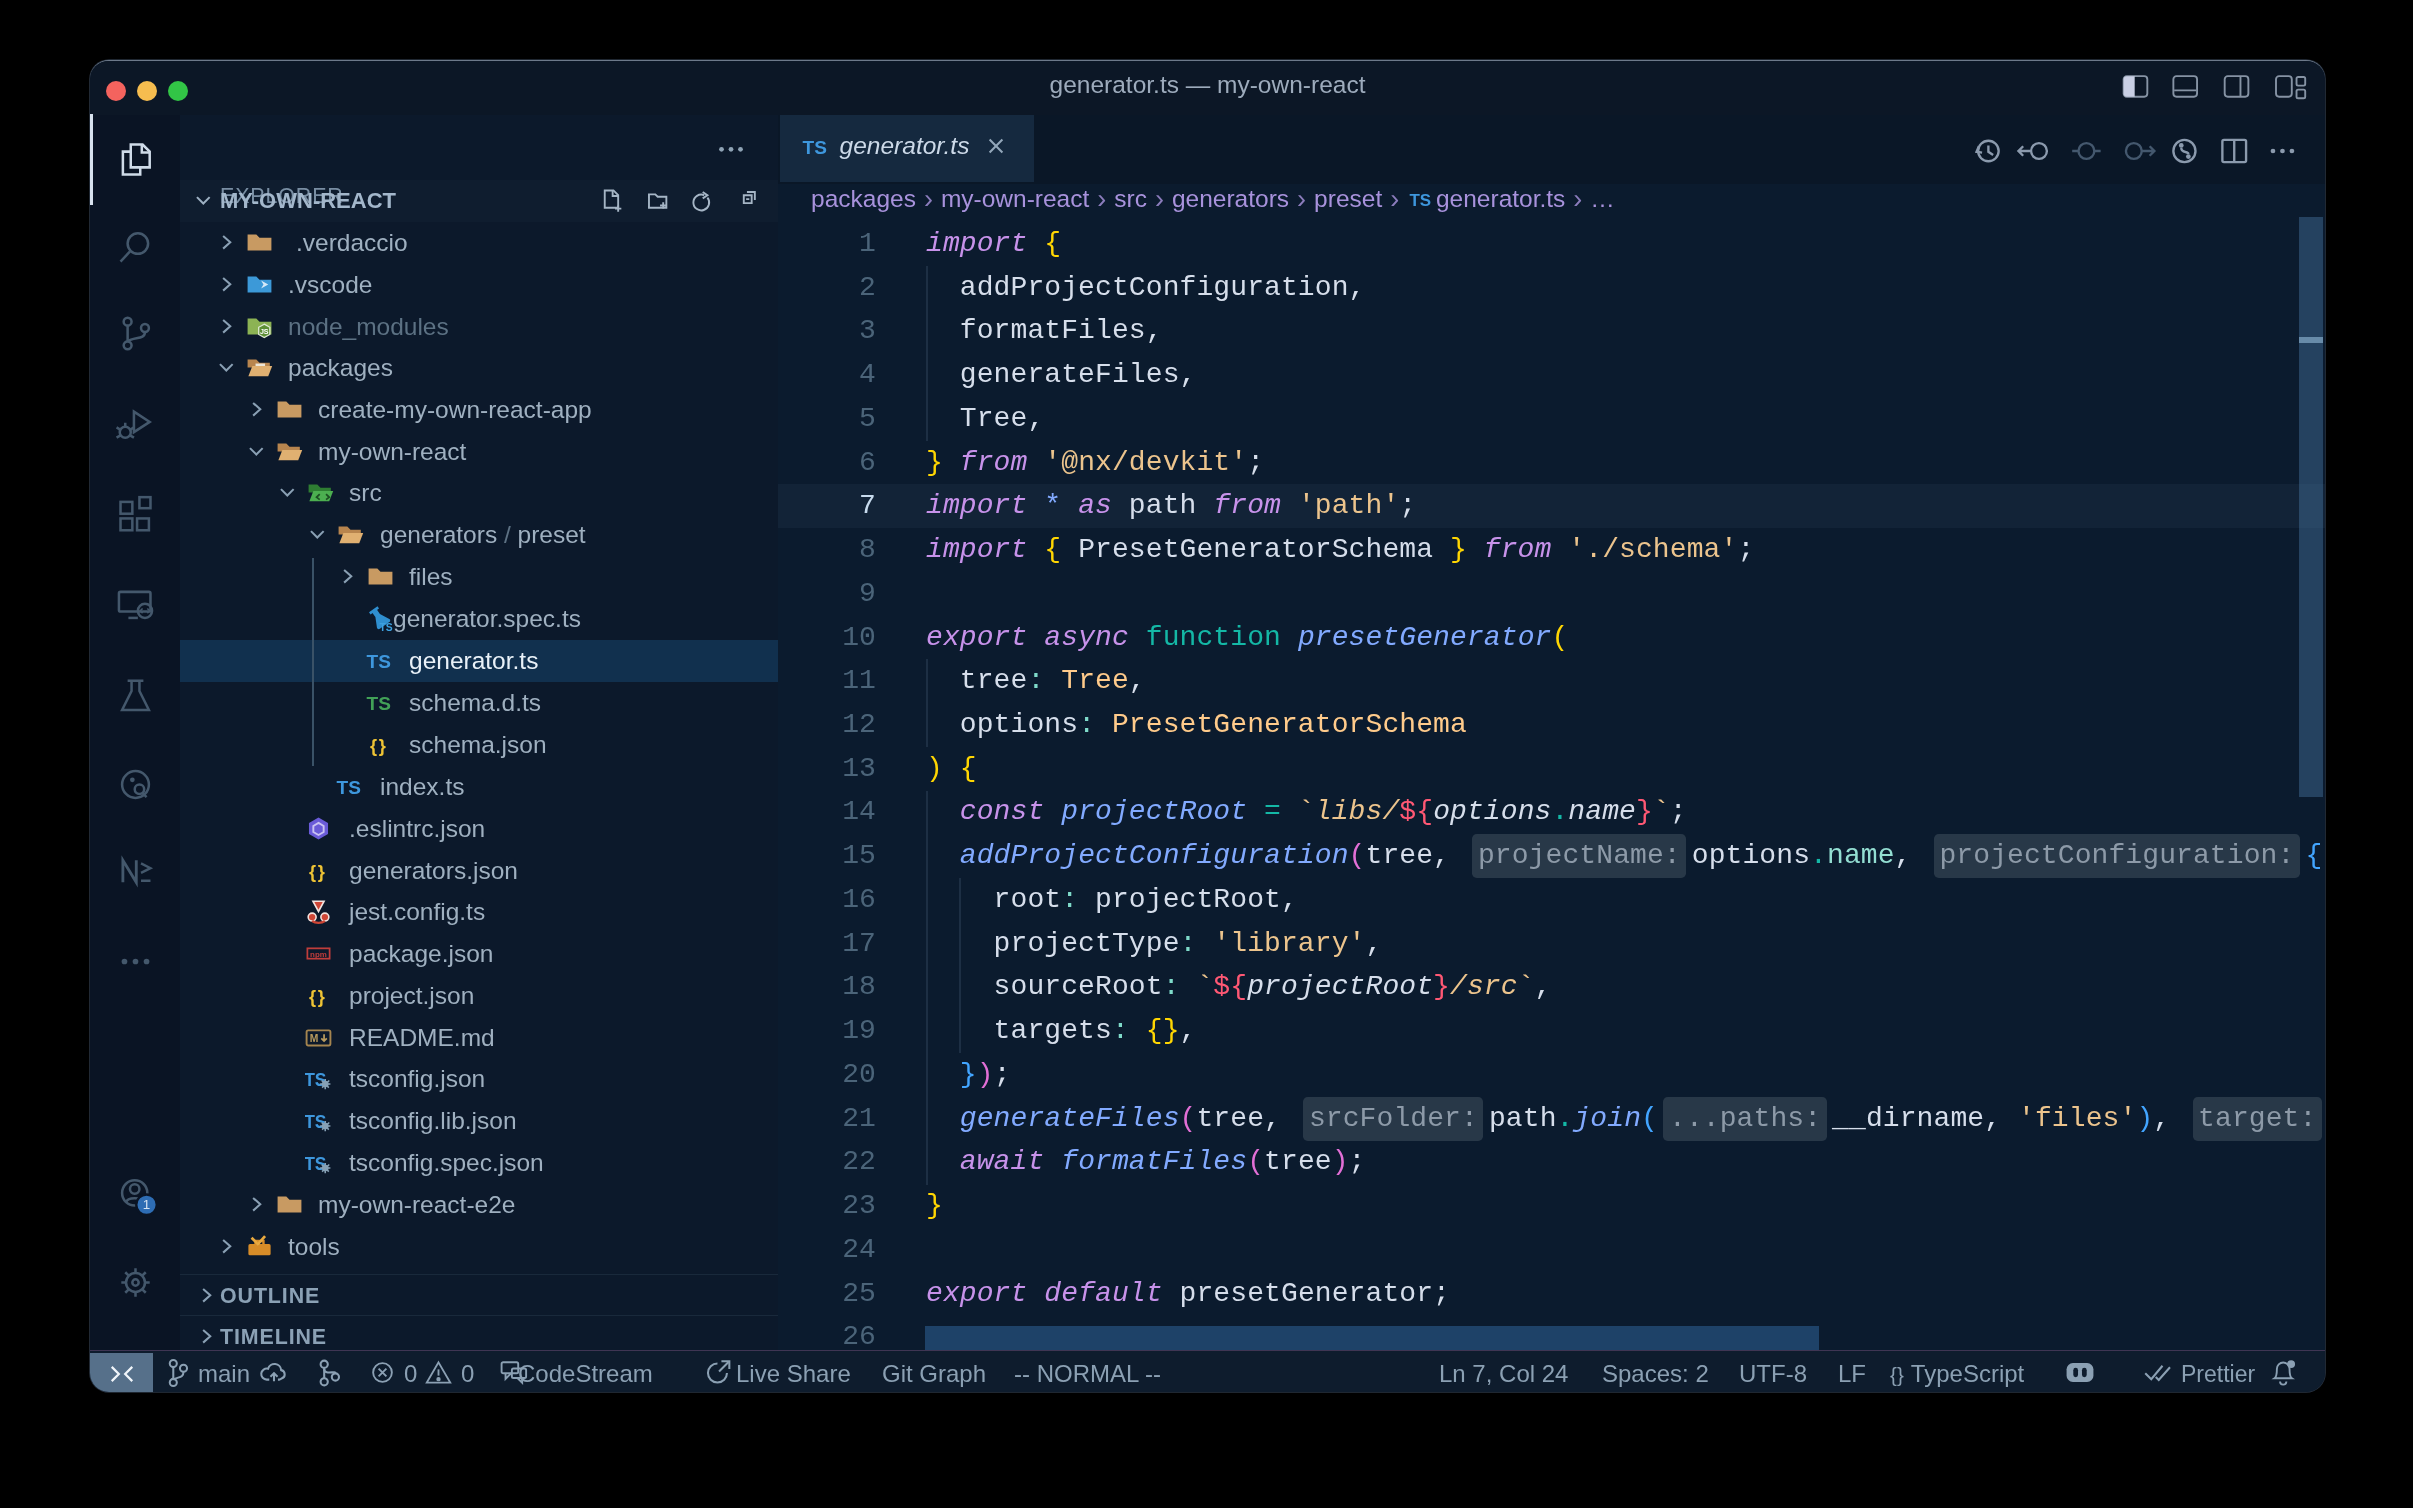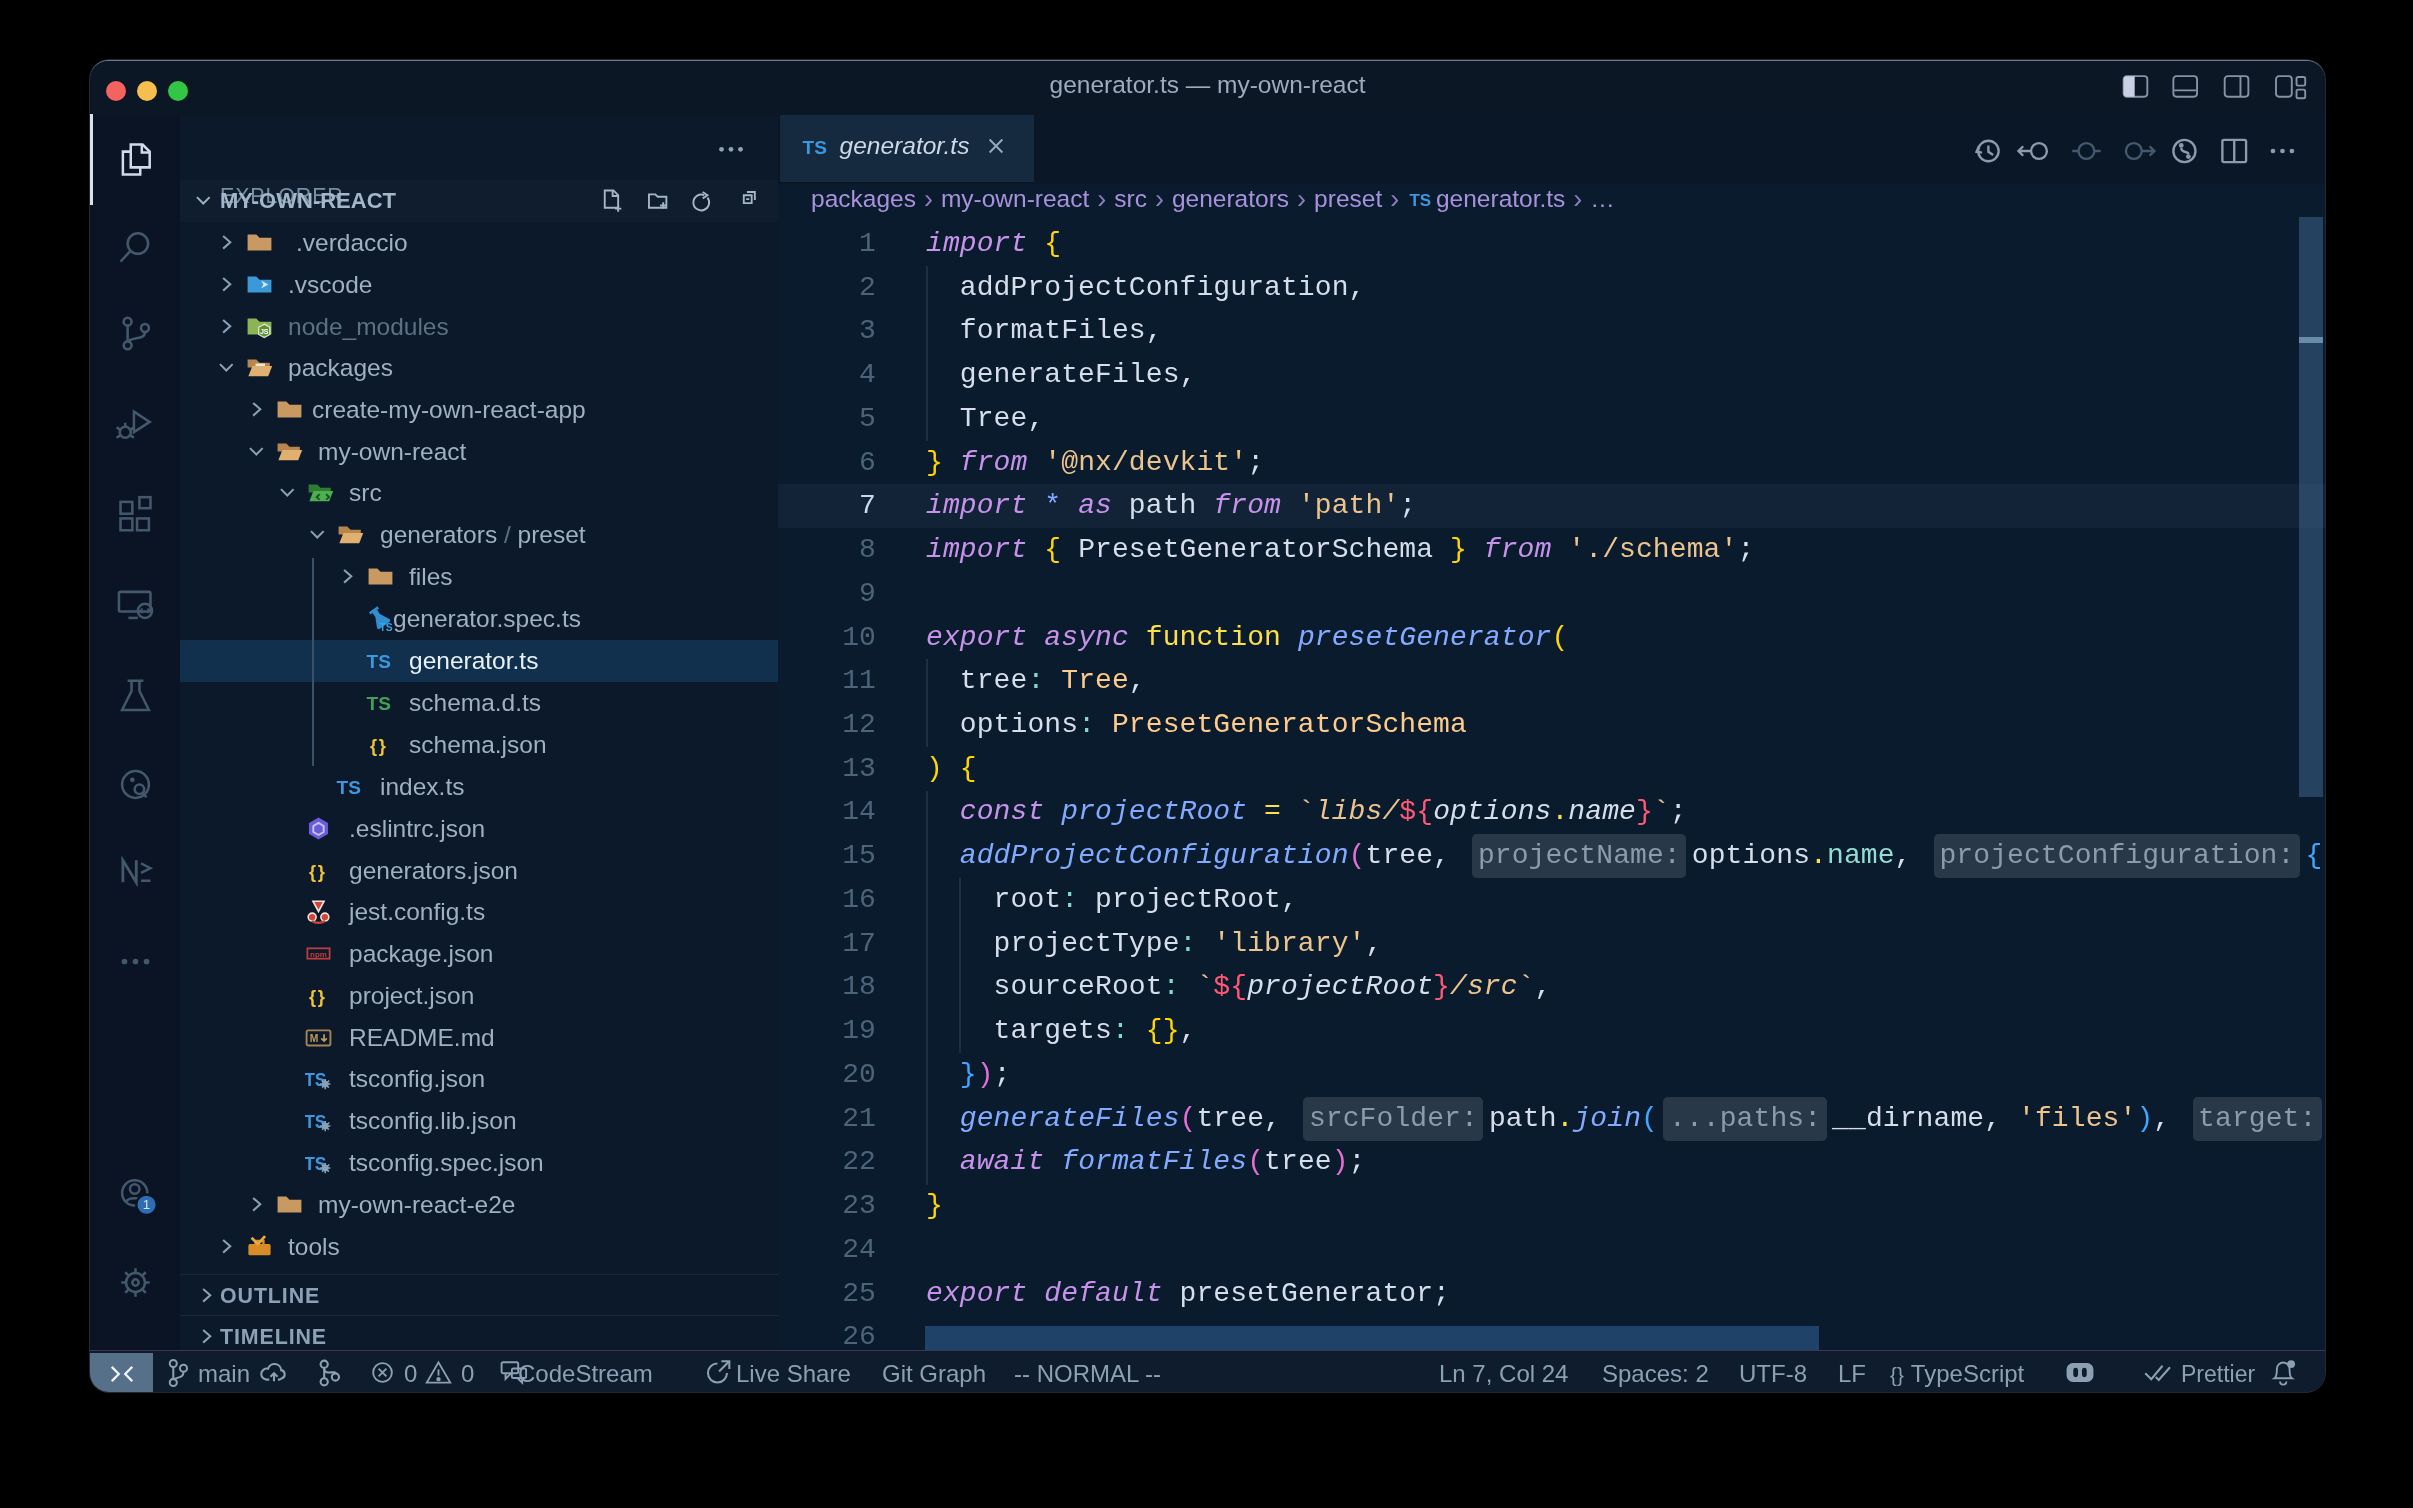"create-my-own-react-app" div.lbl { left: 132px -> 138px }
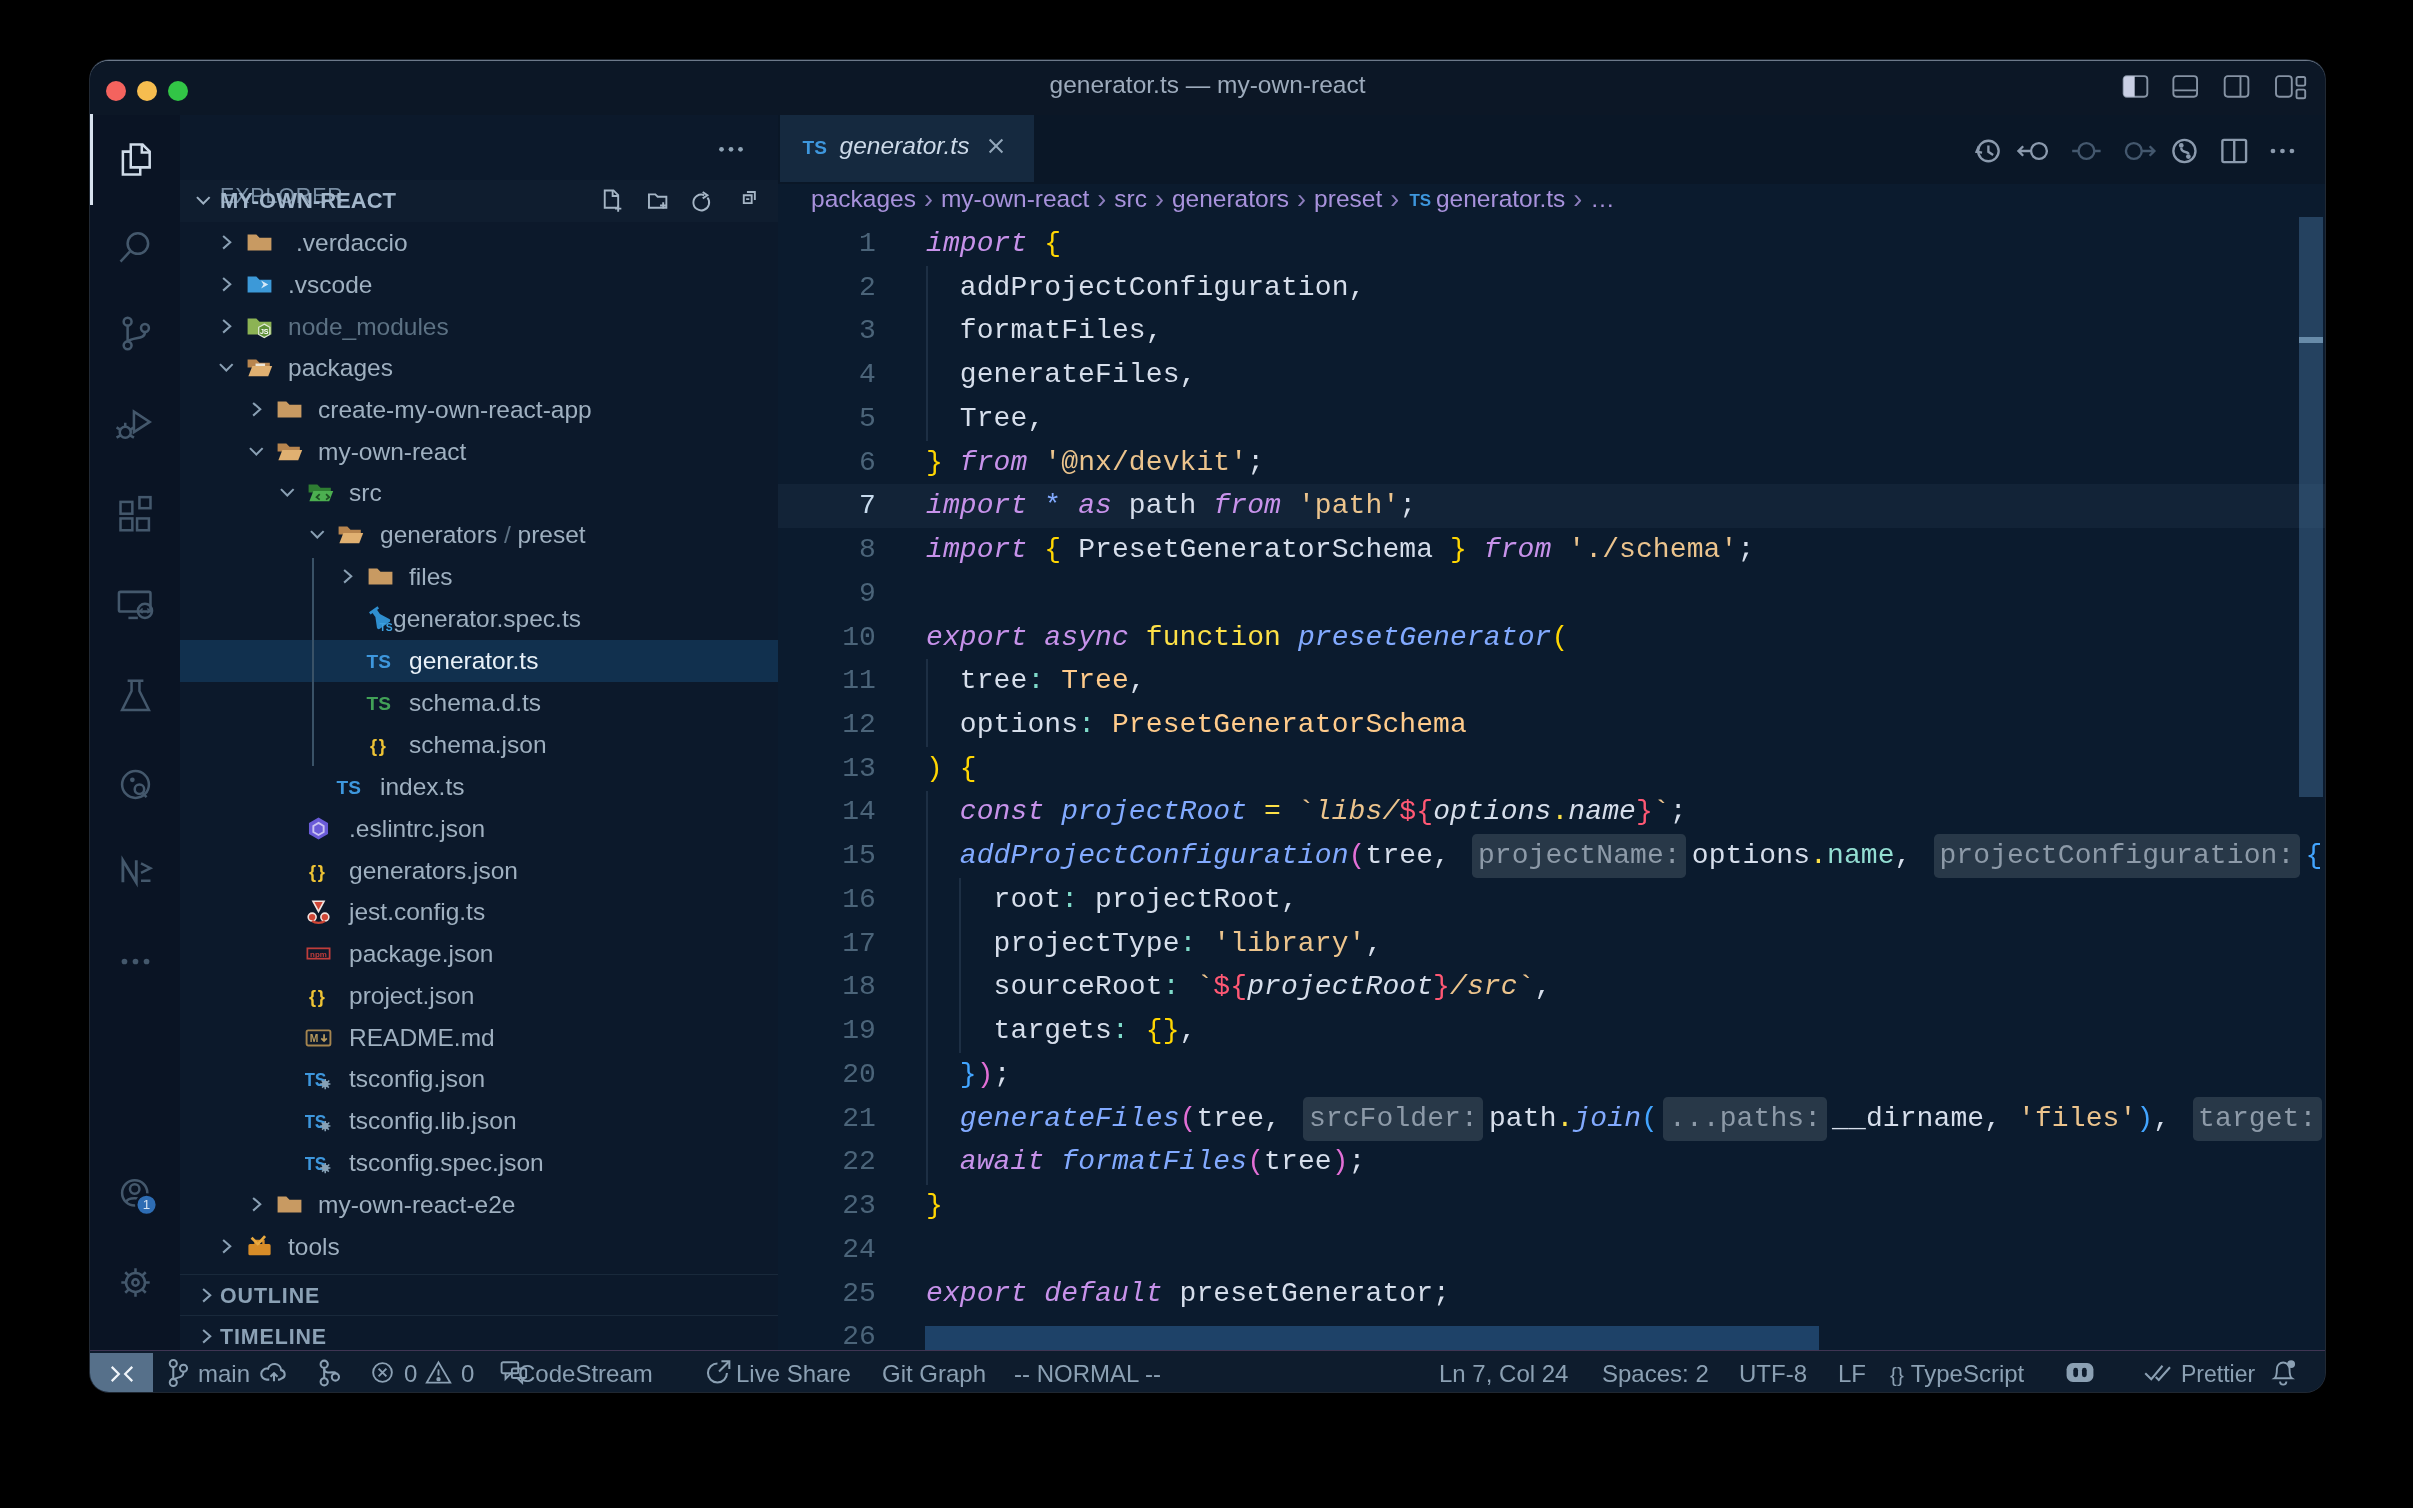"function" .kk { color: #fde047 -> #14b8a6 }
